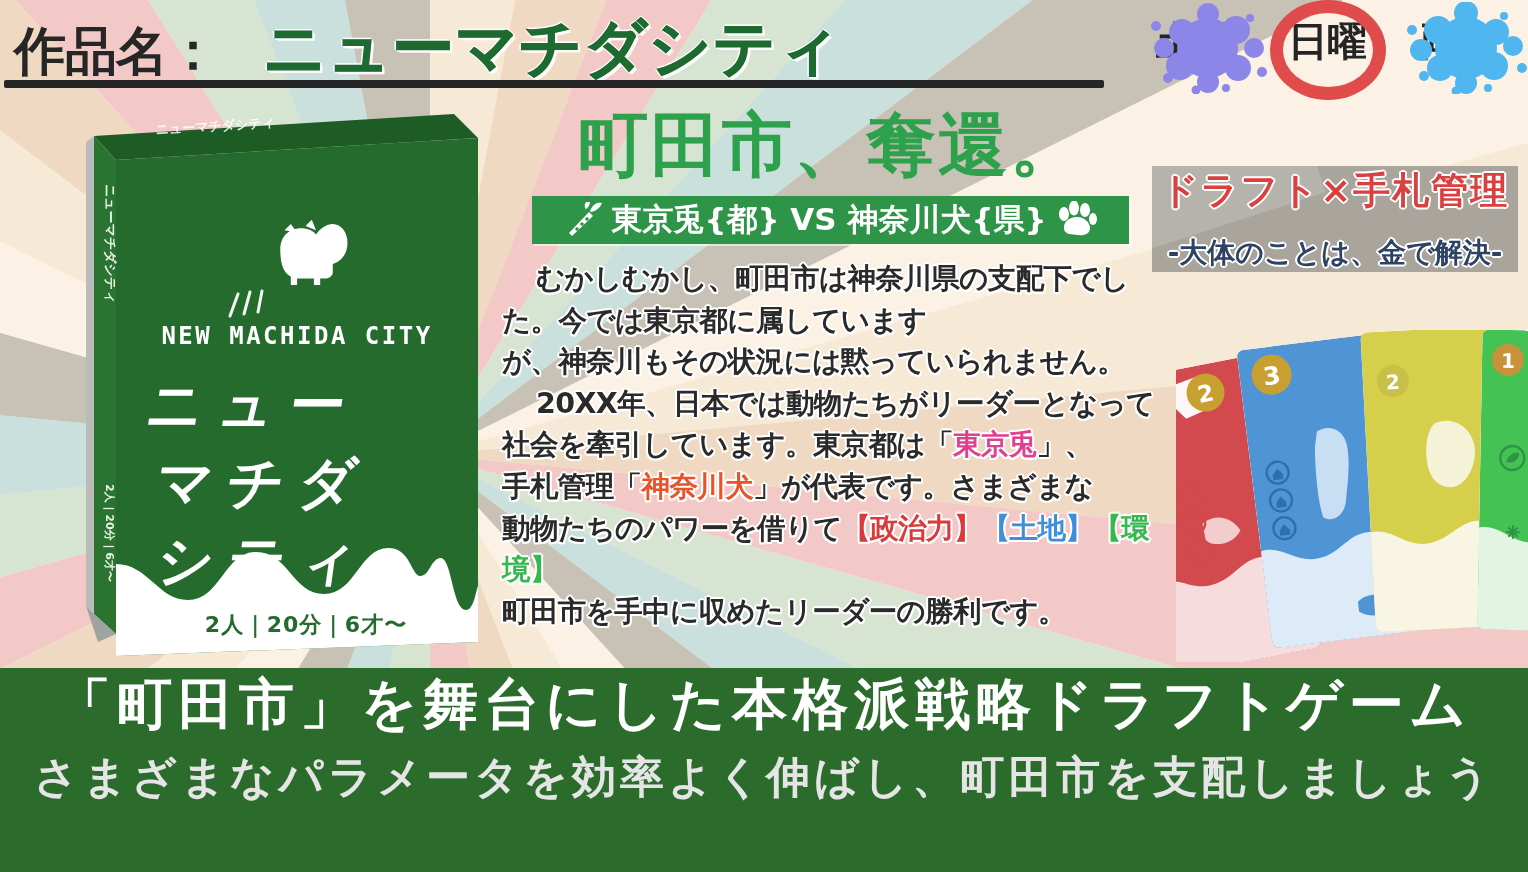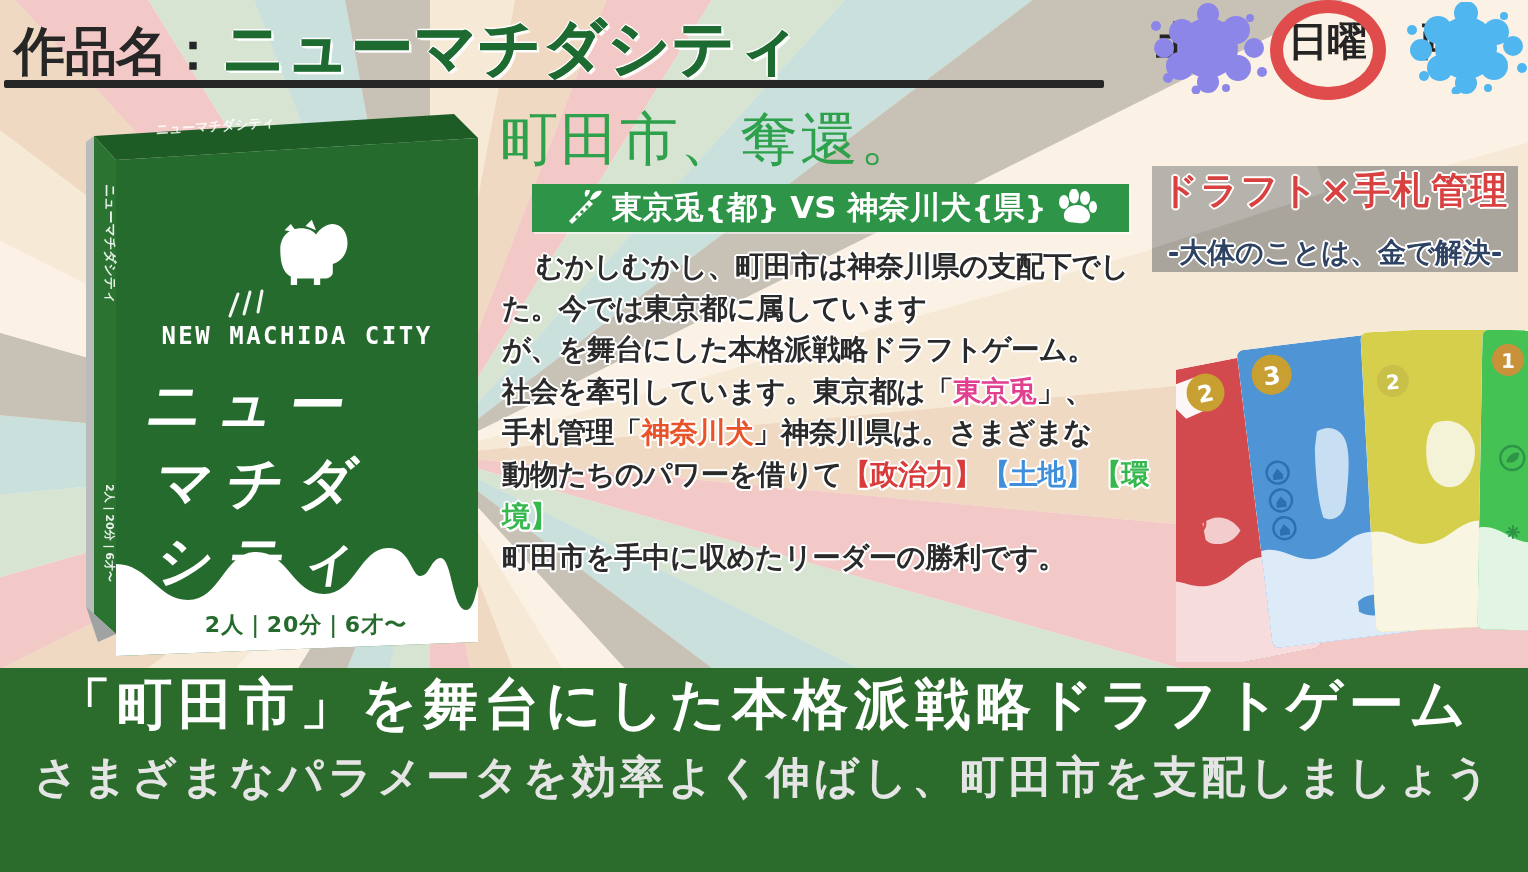"作品名：" #header-title { gap: none -> 41px }
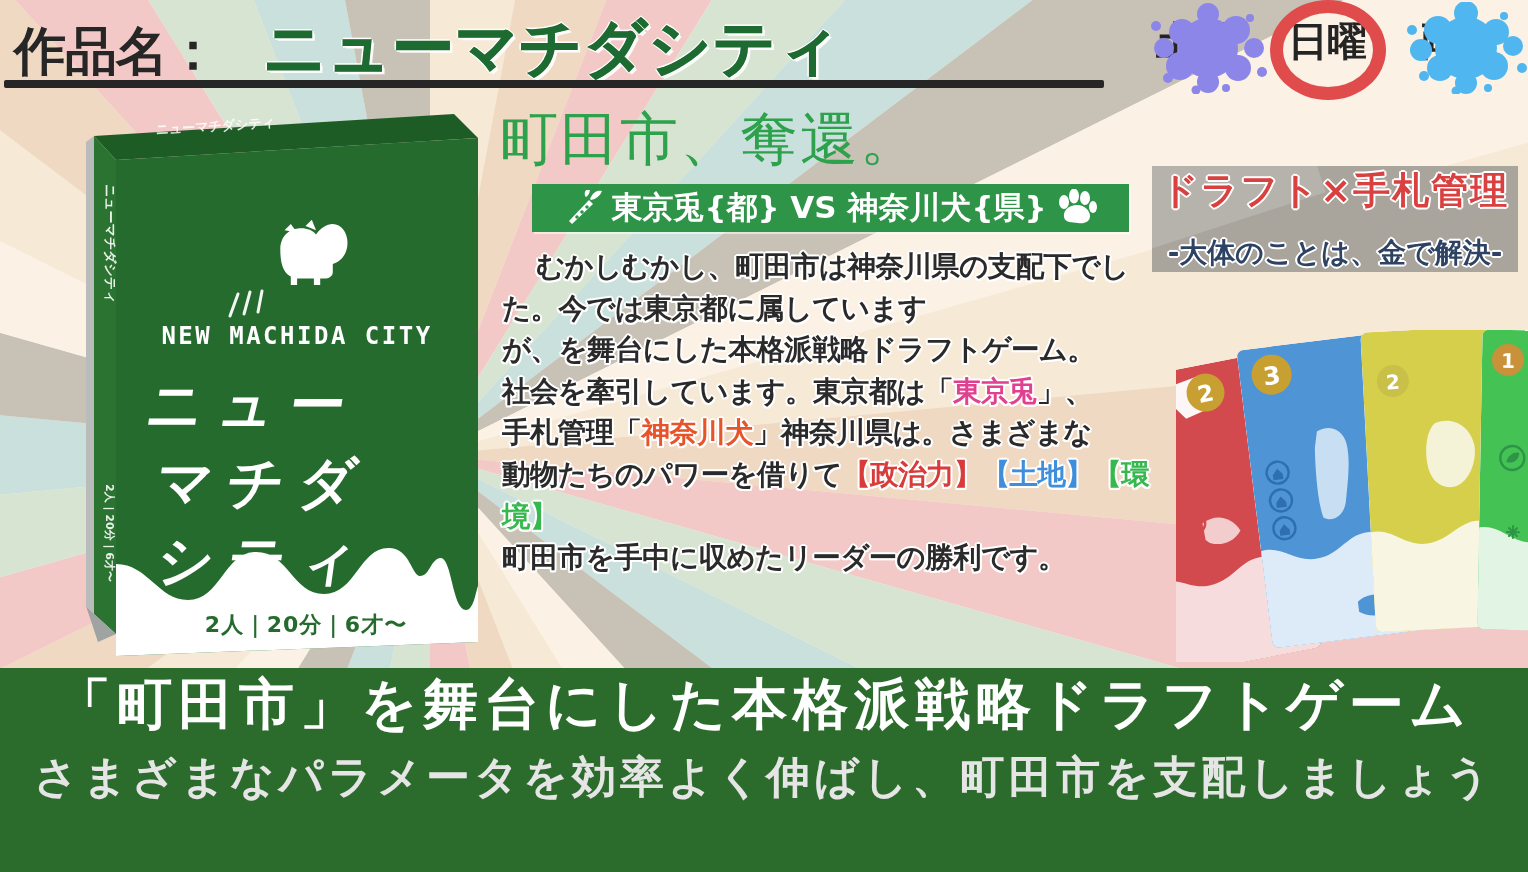"町田市、奪還。" #main-heading { font-size: 58px -> 70px; font-weight: 400 -> 700; text-align: none -> center }
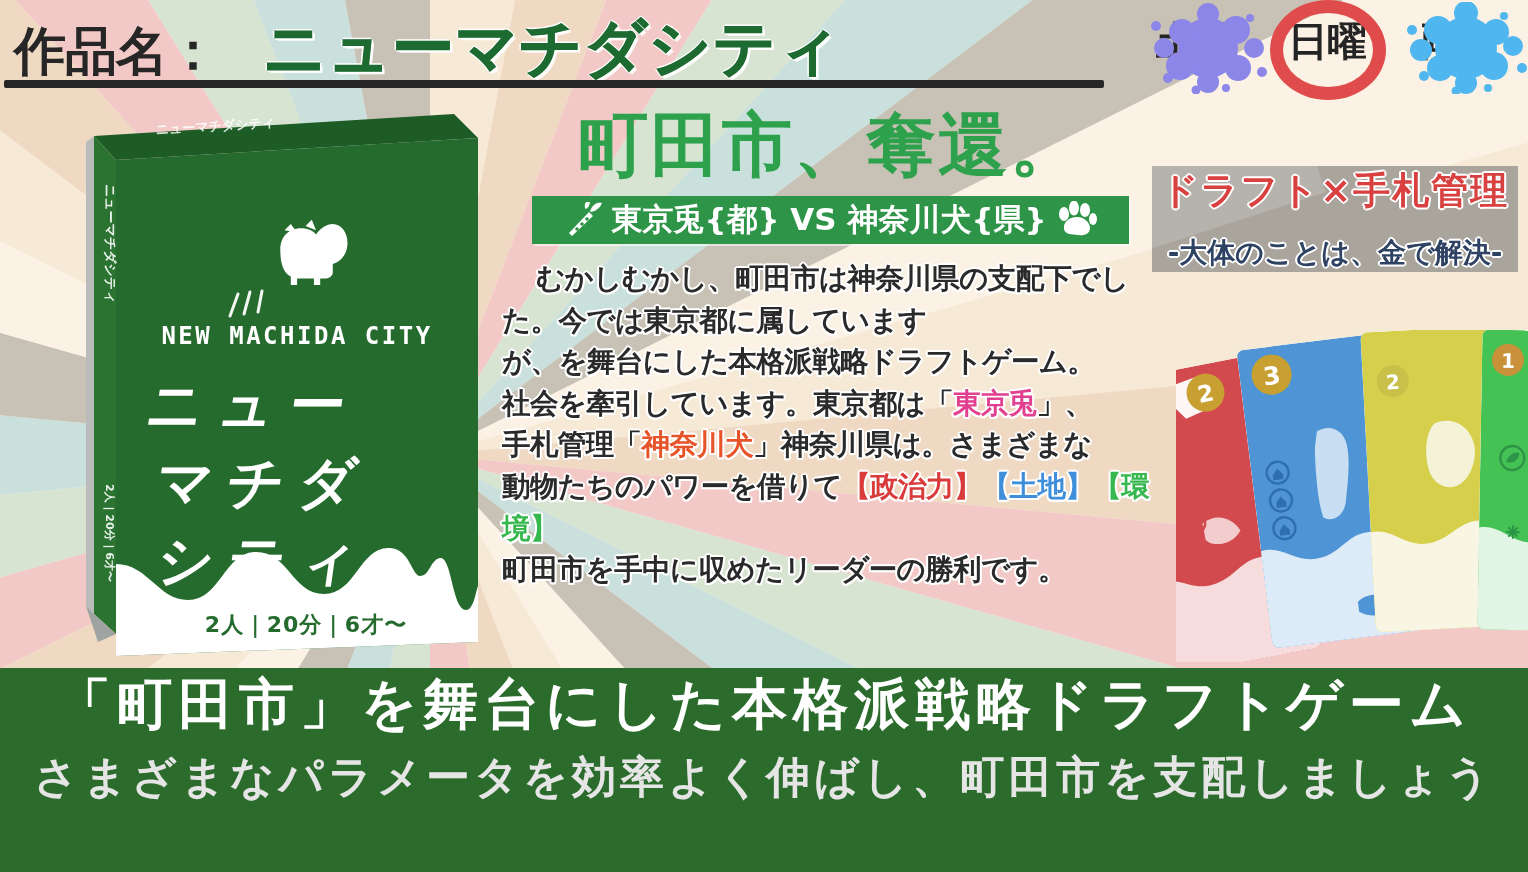"が、を舞台にした本格派戦略ドラフトゲーム。" p { text: を舞台にした本格派戦略ドラフトゲーム -> 神奈川もその状況には黙っていられません }
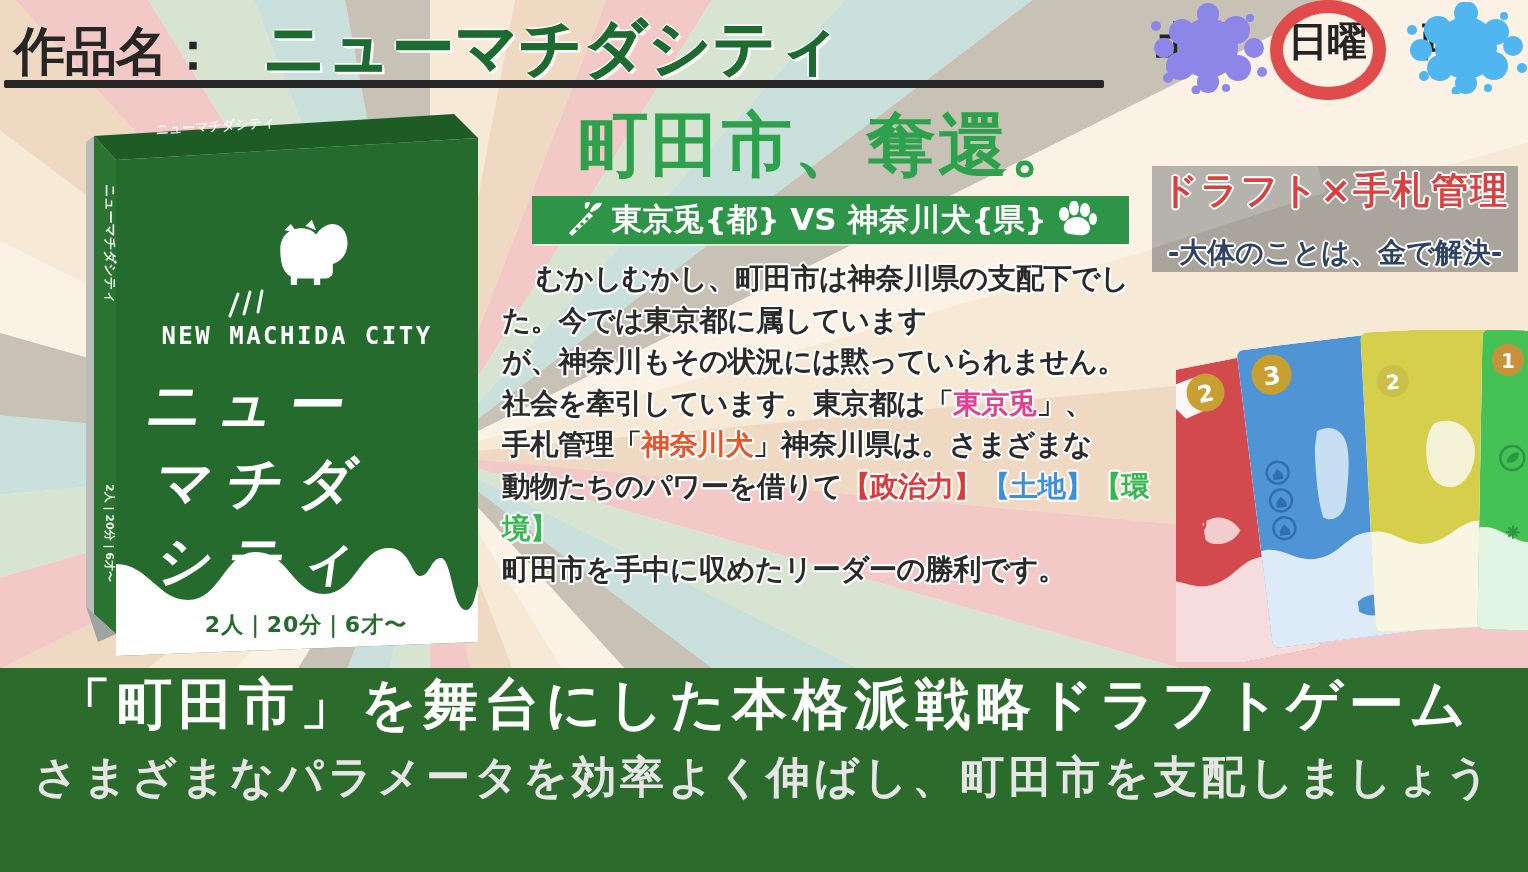"20XX年、日本では動物たちがリーダーとなって" p.ind { html: none -> <p>20XX年、日本では動物たちがリーダーとなって</p> }
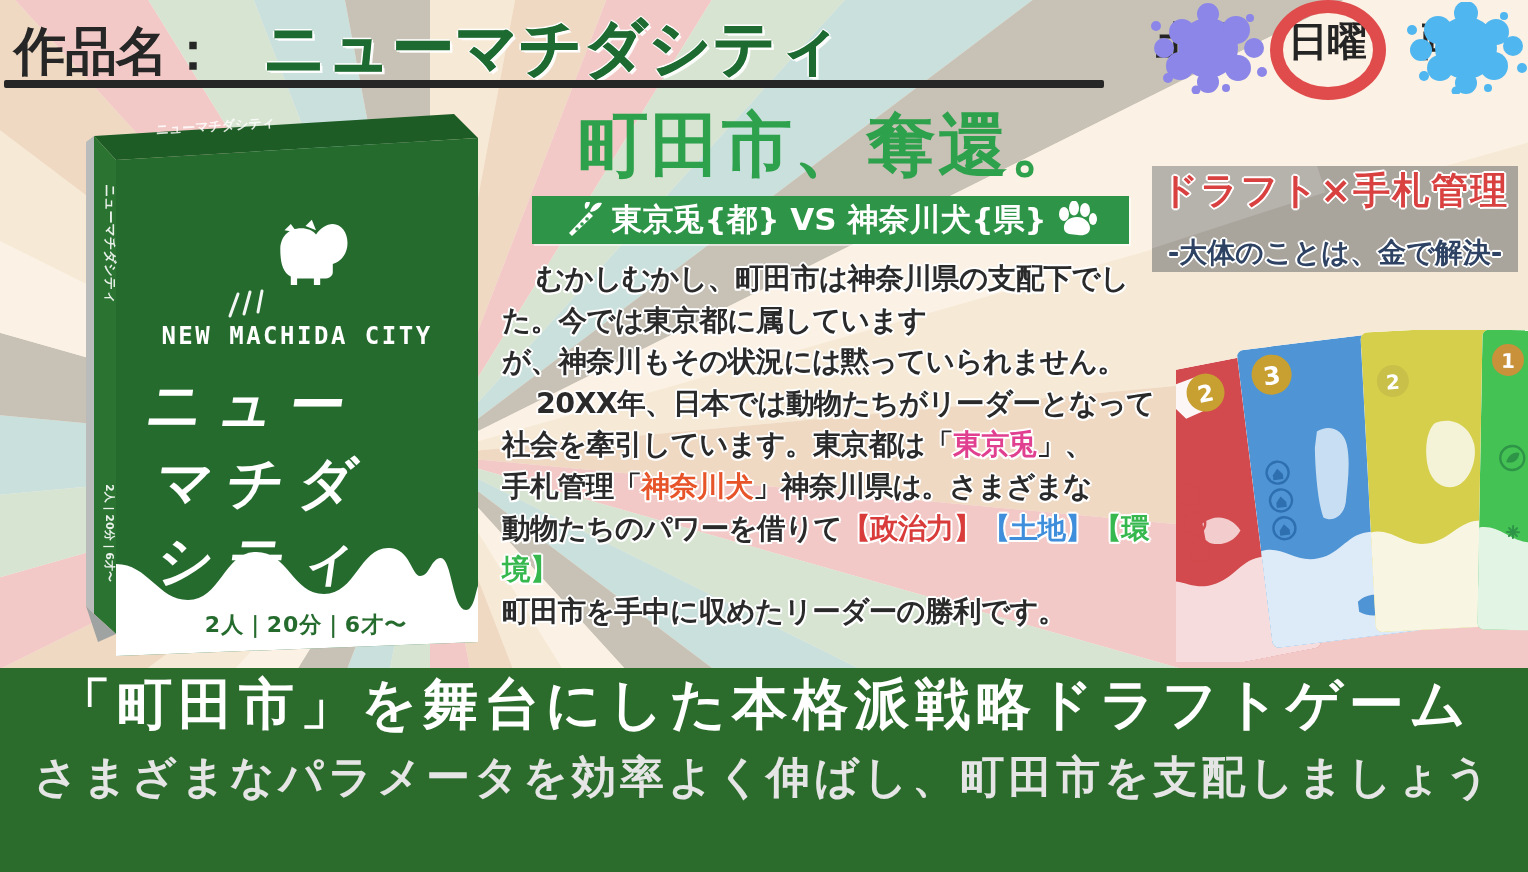"」神奈川県は。さまざまな" span { text: 神奈川県は -> が代表です }
